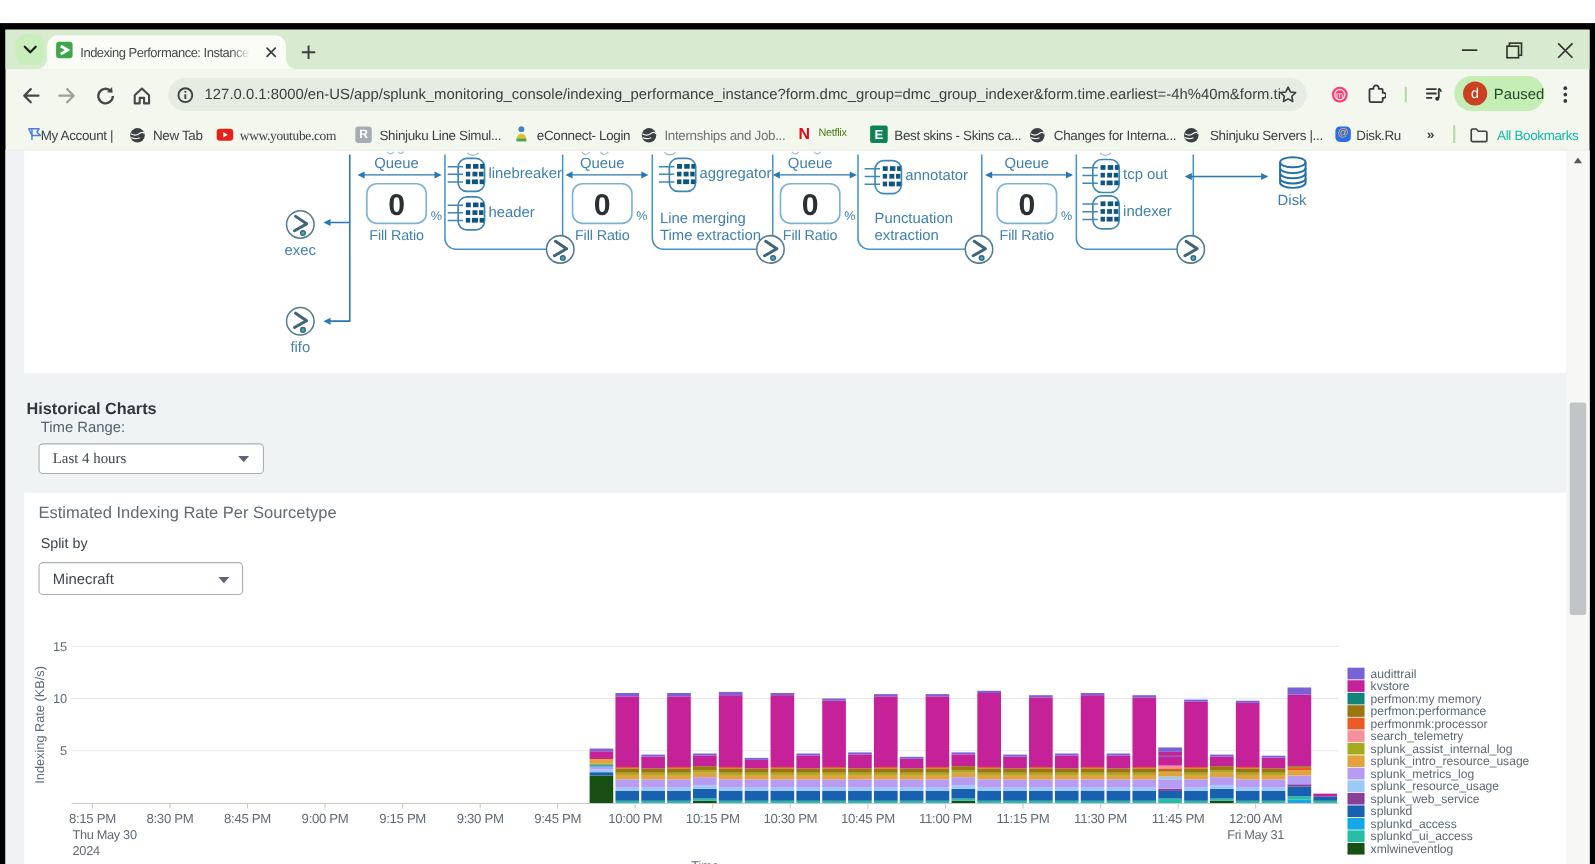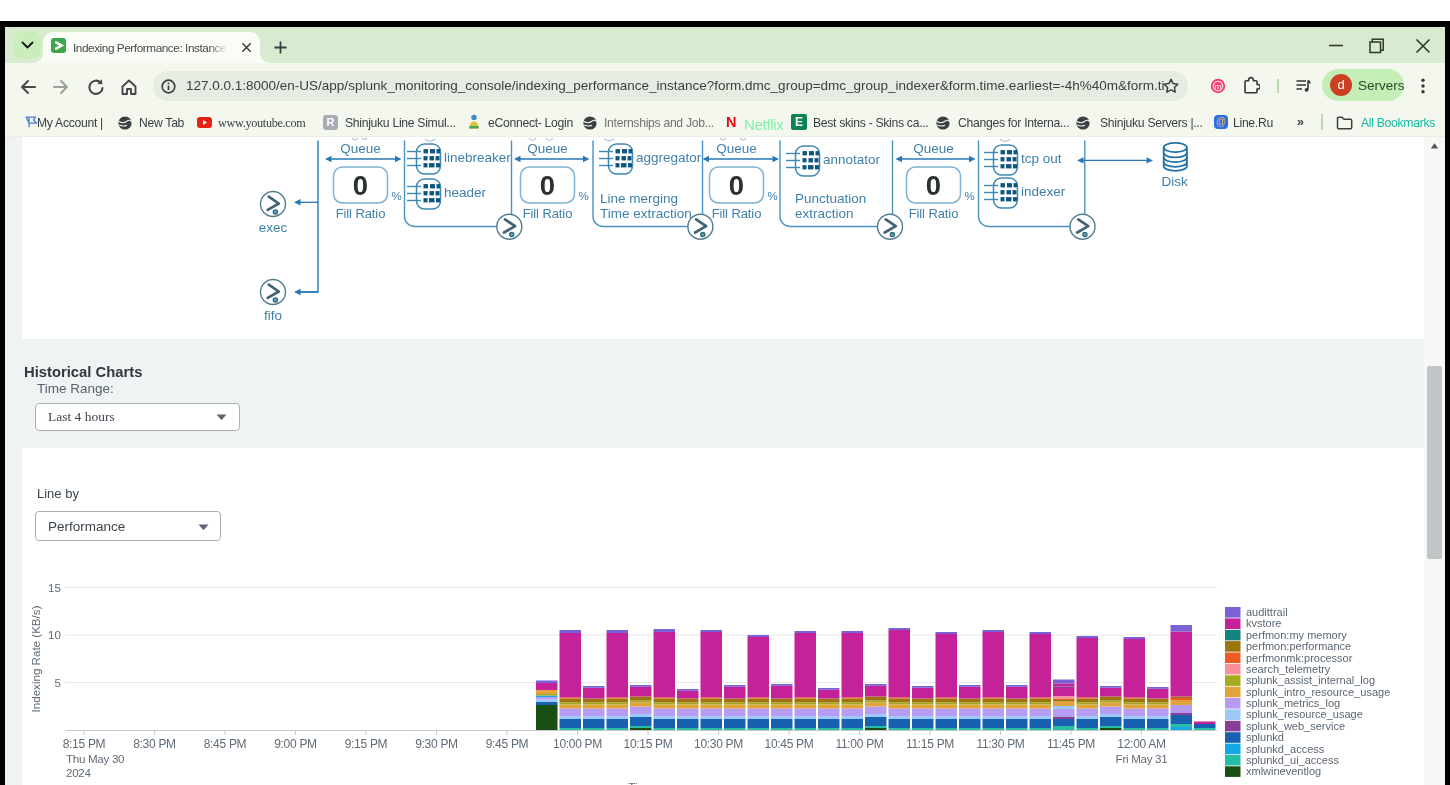"Servers" div.abs { text: Servers -> Paused }
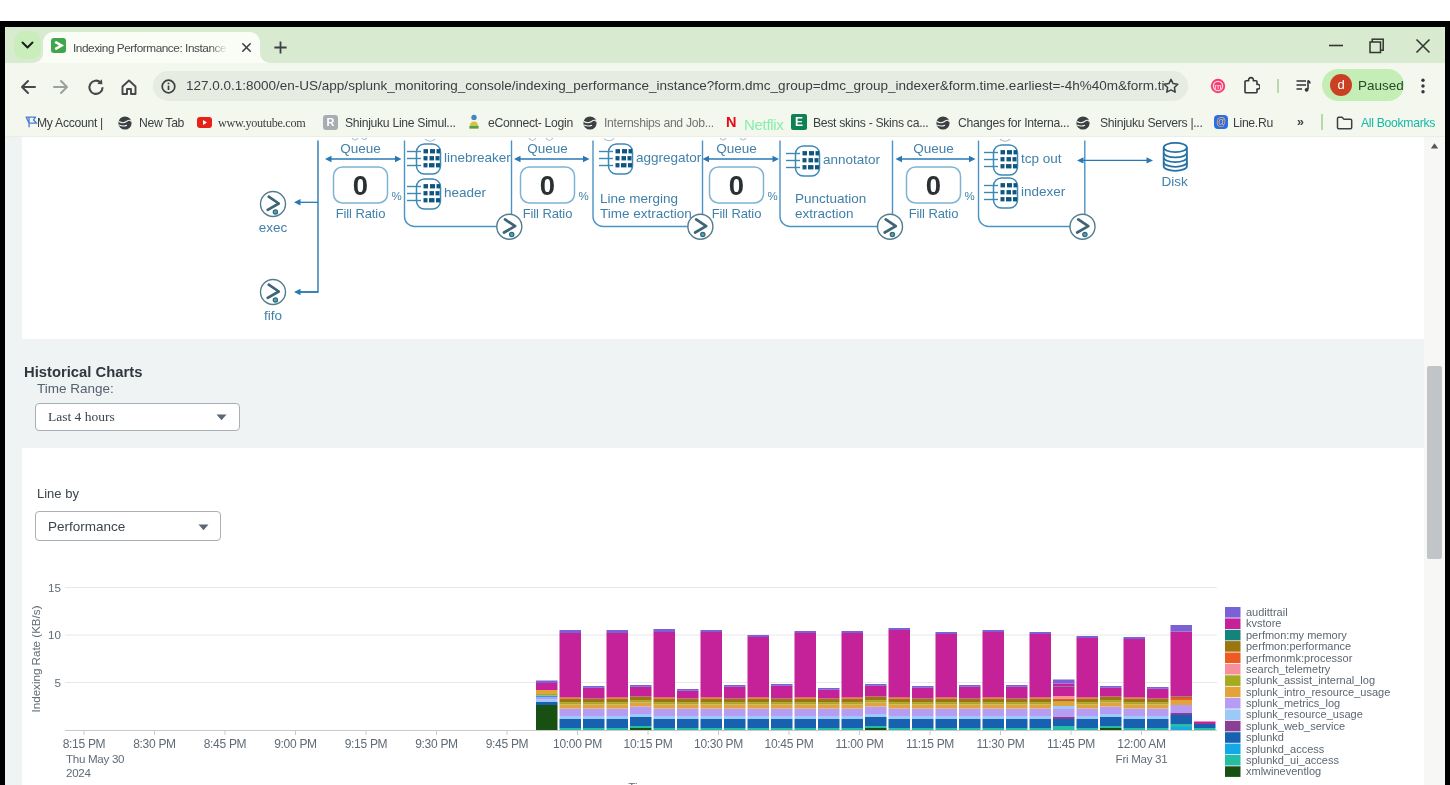"Netflix" div.abs { color: #86efac -> #4d7c0f; font-size: 15px -> 10px }
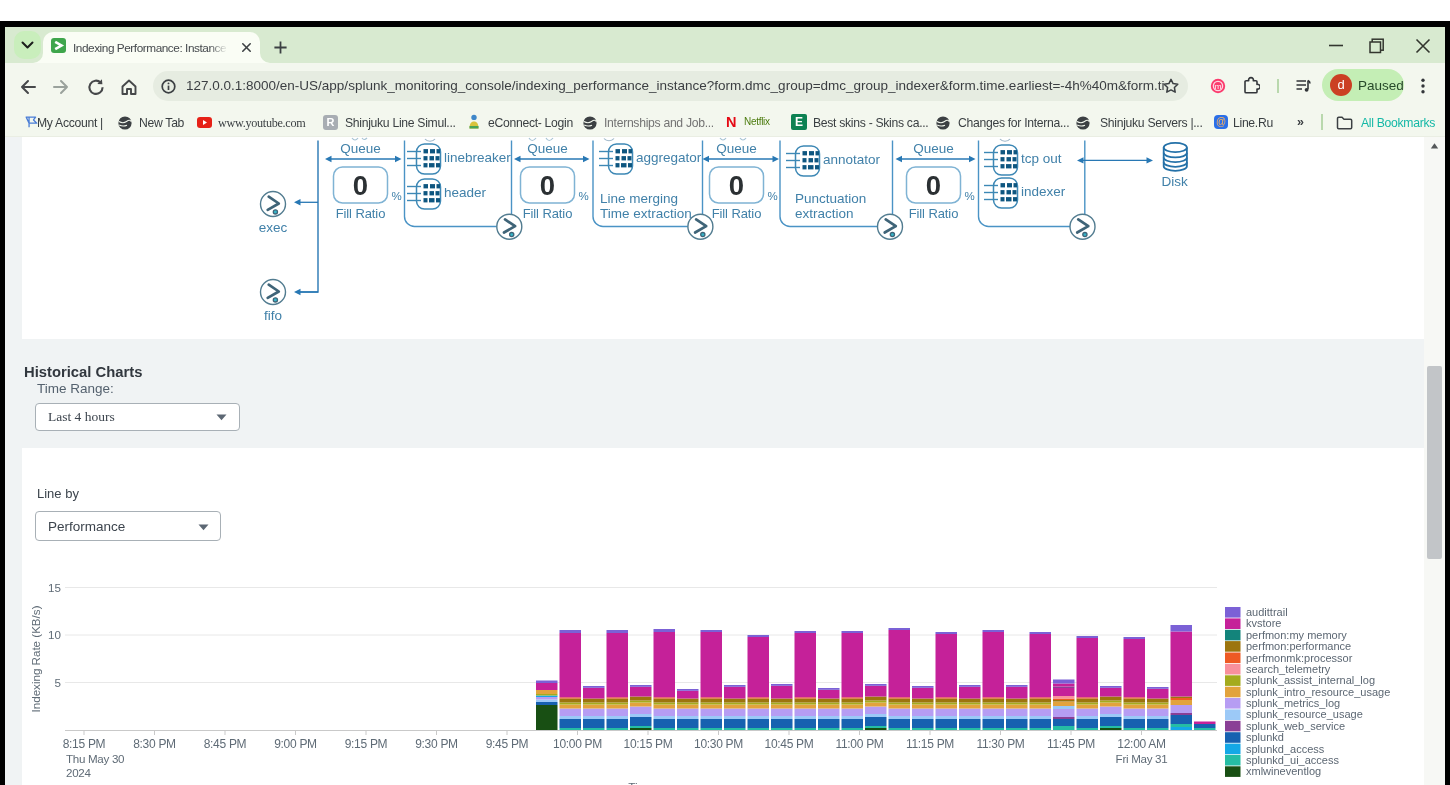"Line.Ru" div.abs { text: Line.Ru -> Disk.Ru }
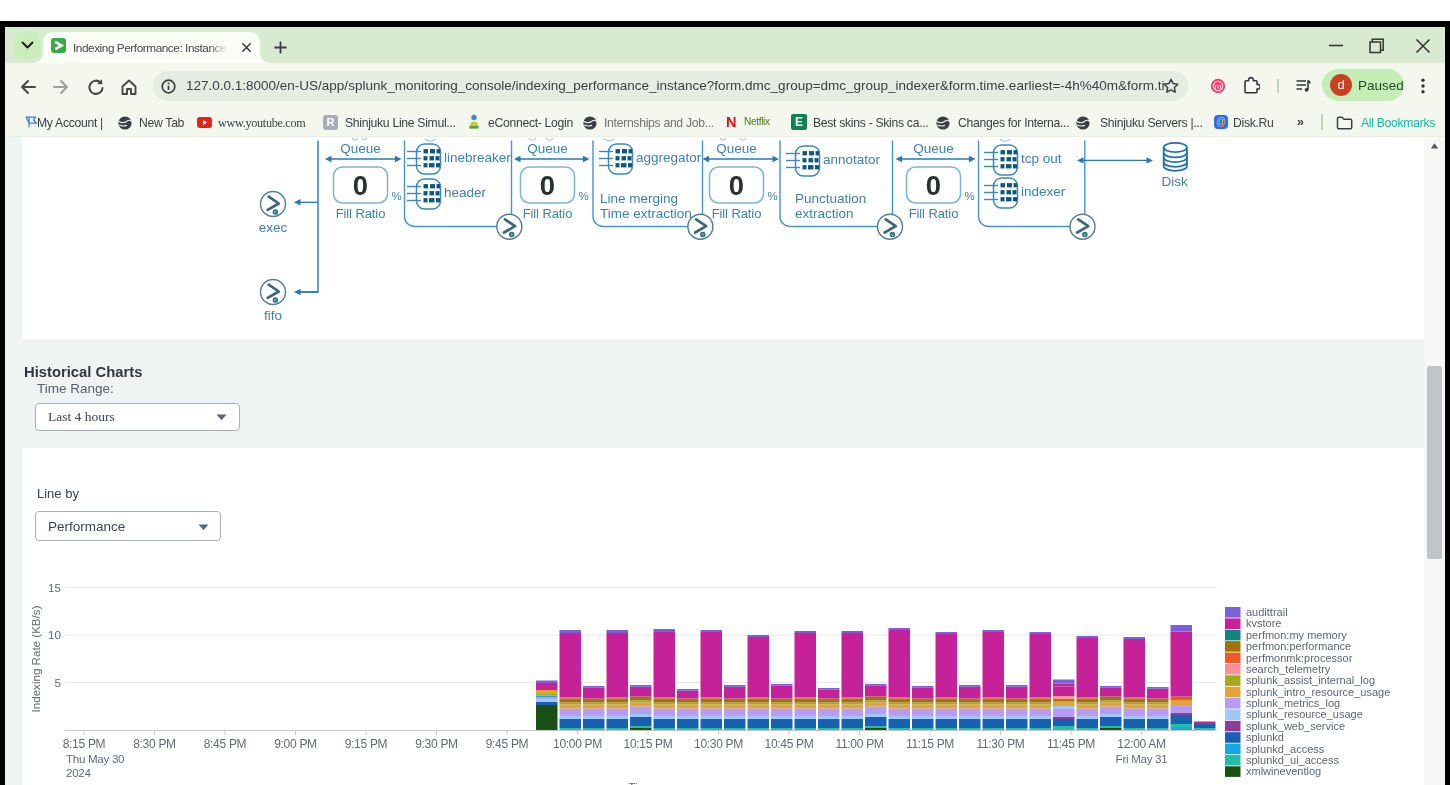"Estimated Indexing Rate Per Sourcetype" div.abs { html: none -> <div>Estimated Indexing Rate Per Sourcetype</div> }
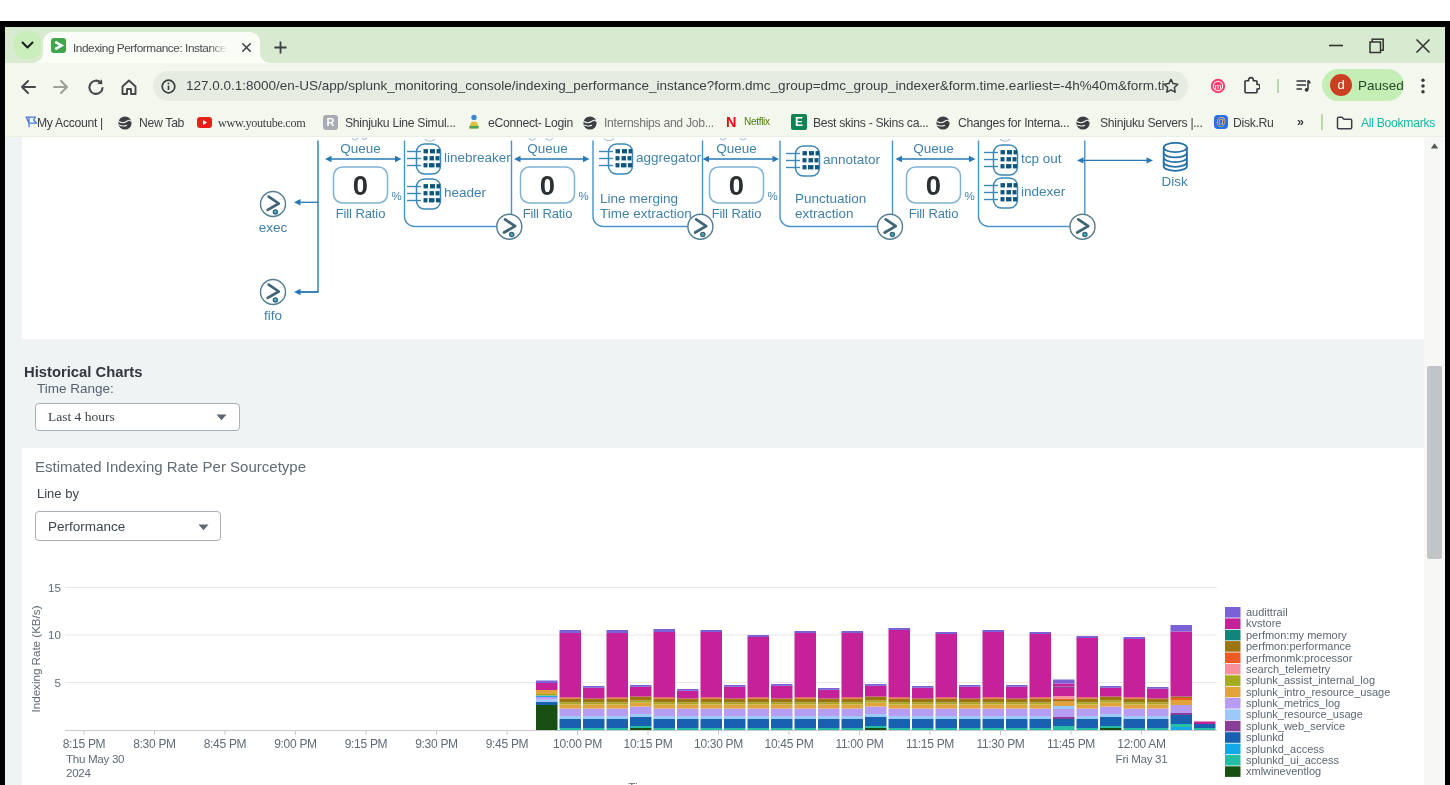"Line by" div.abs { text: Line -> Split }
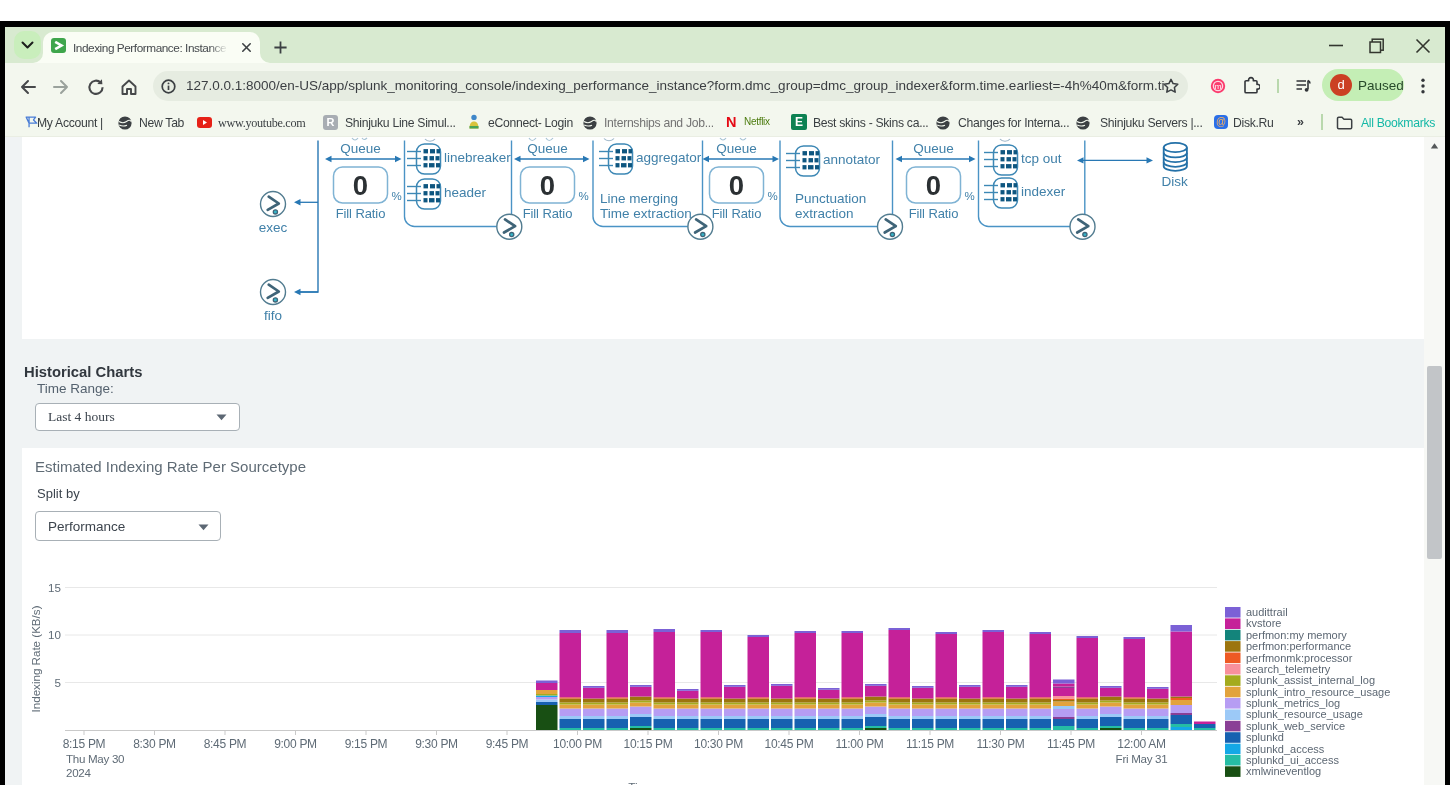"Performance" div.abs { text: Performance -> Minecraft }
